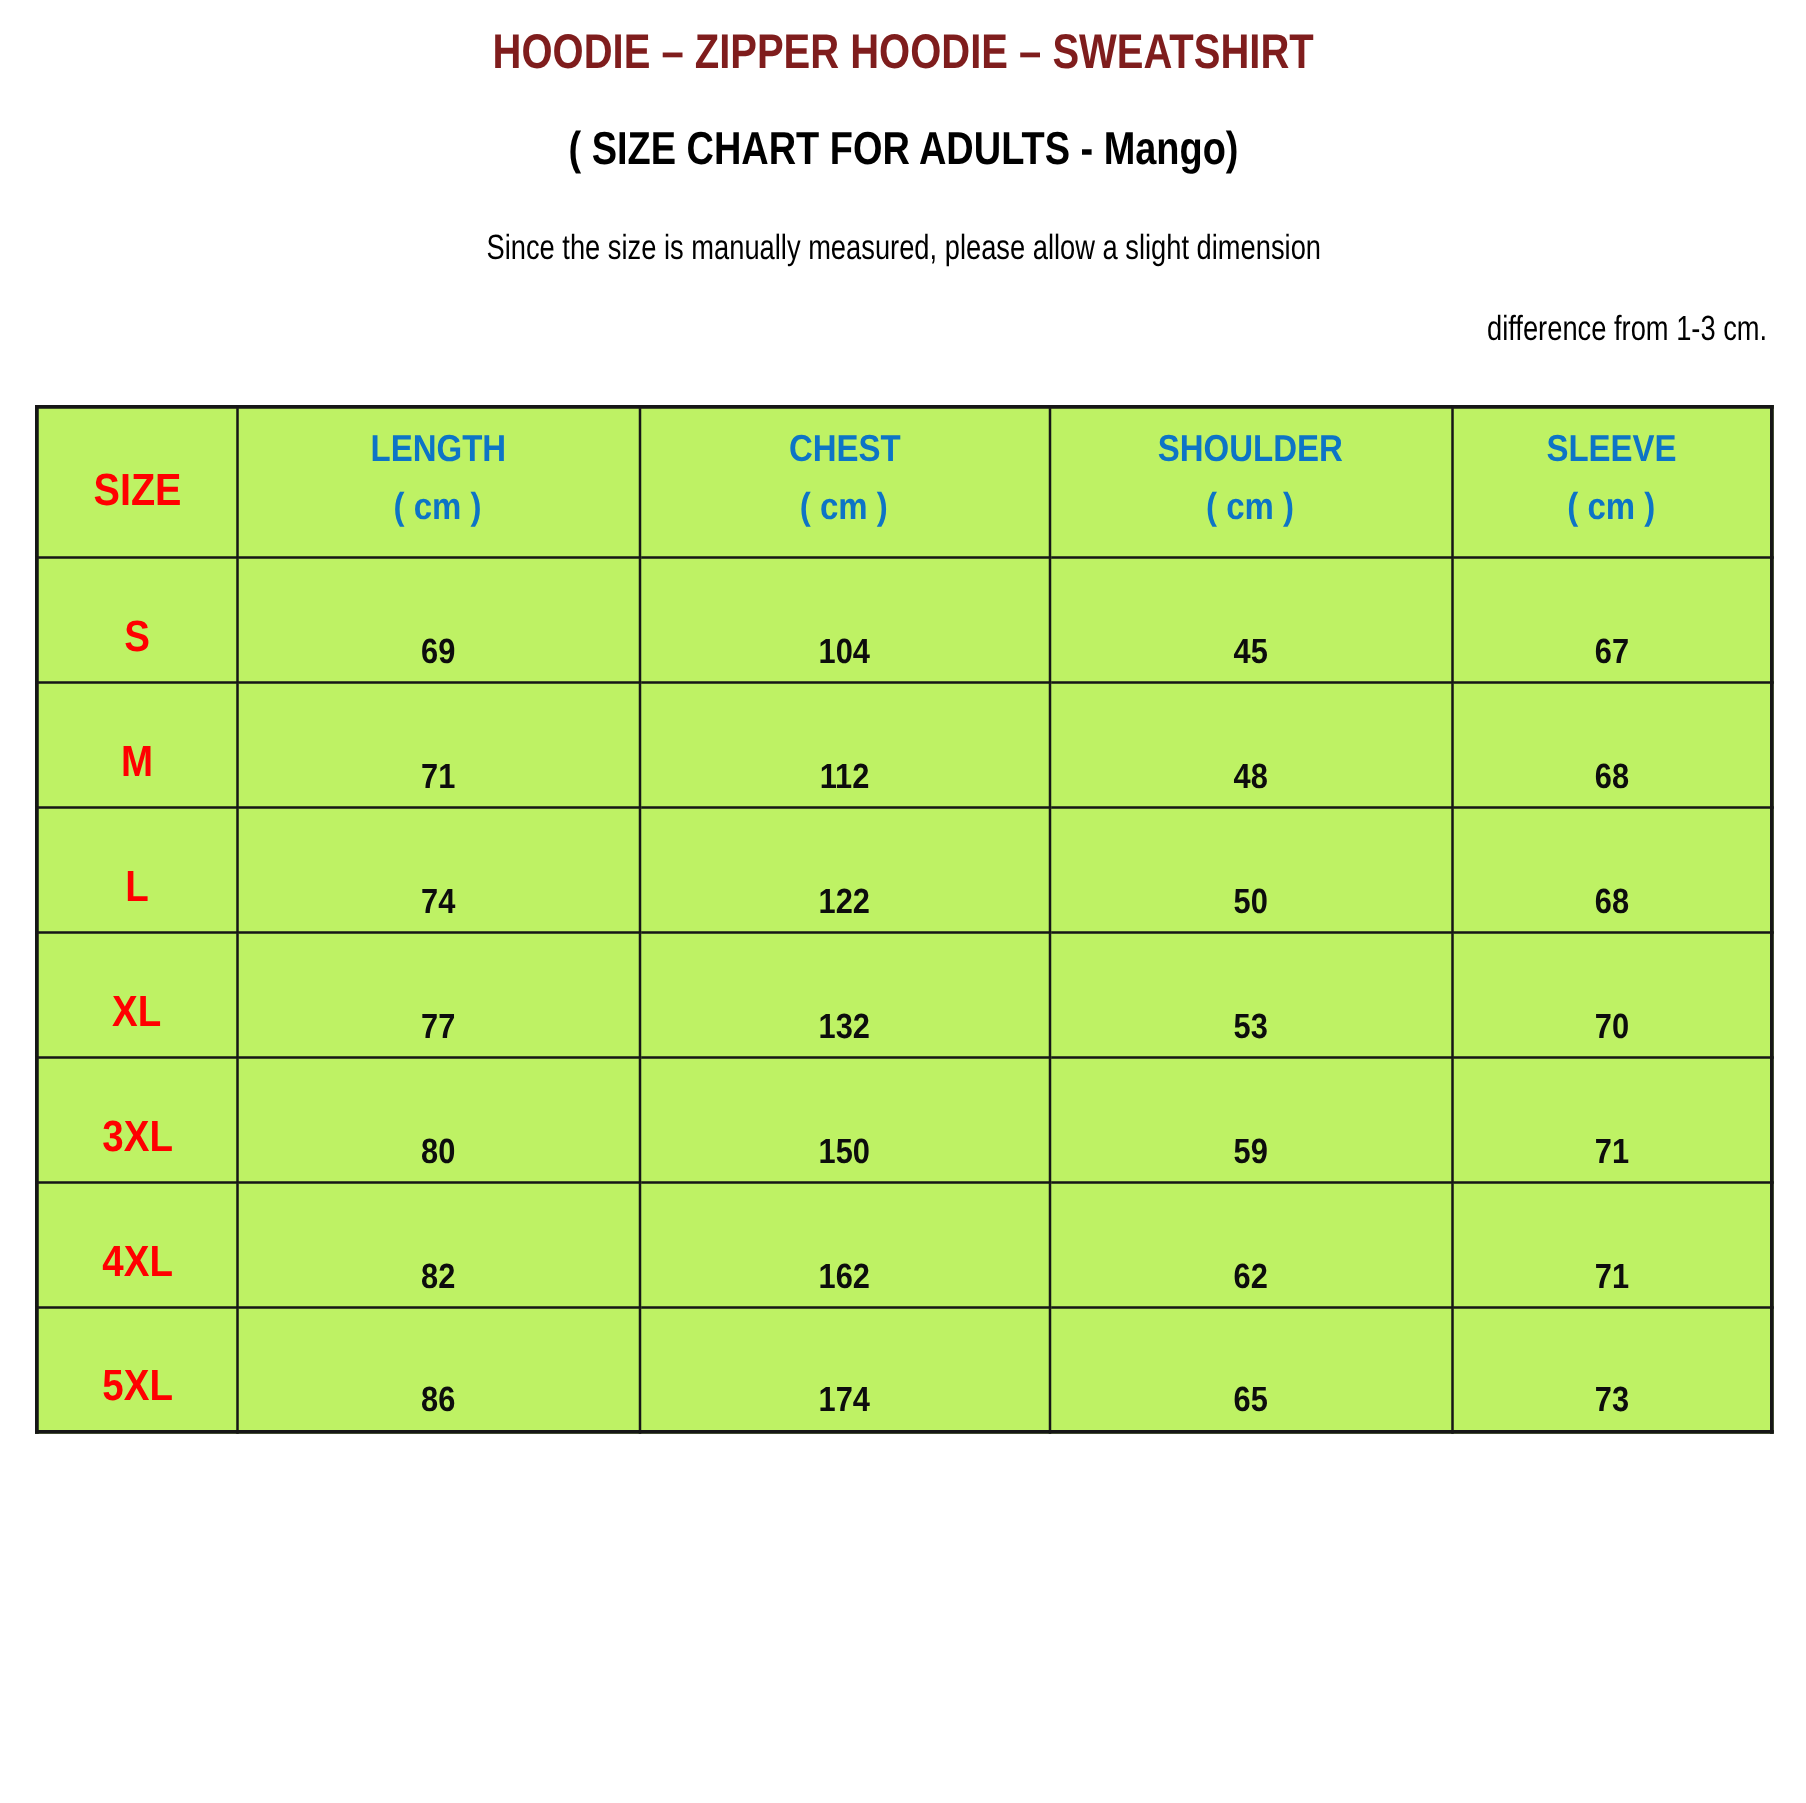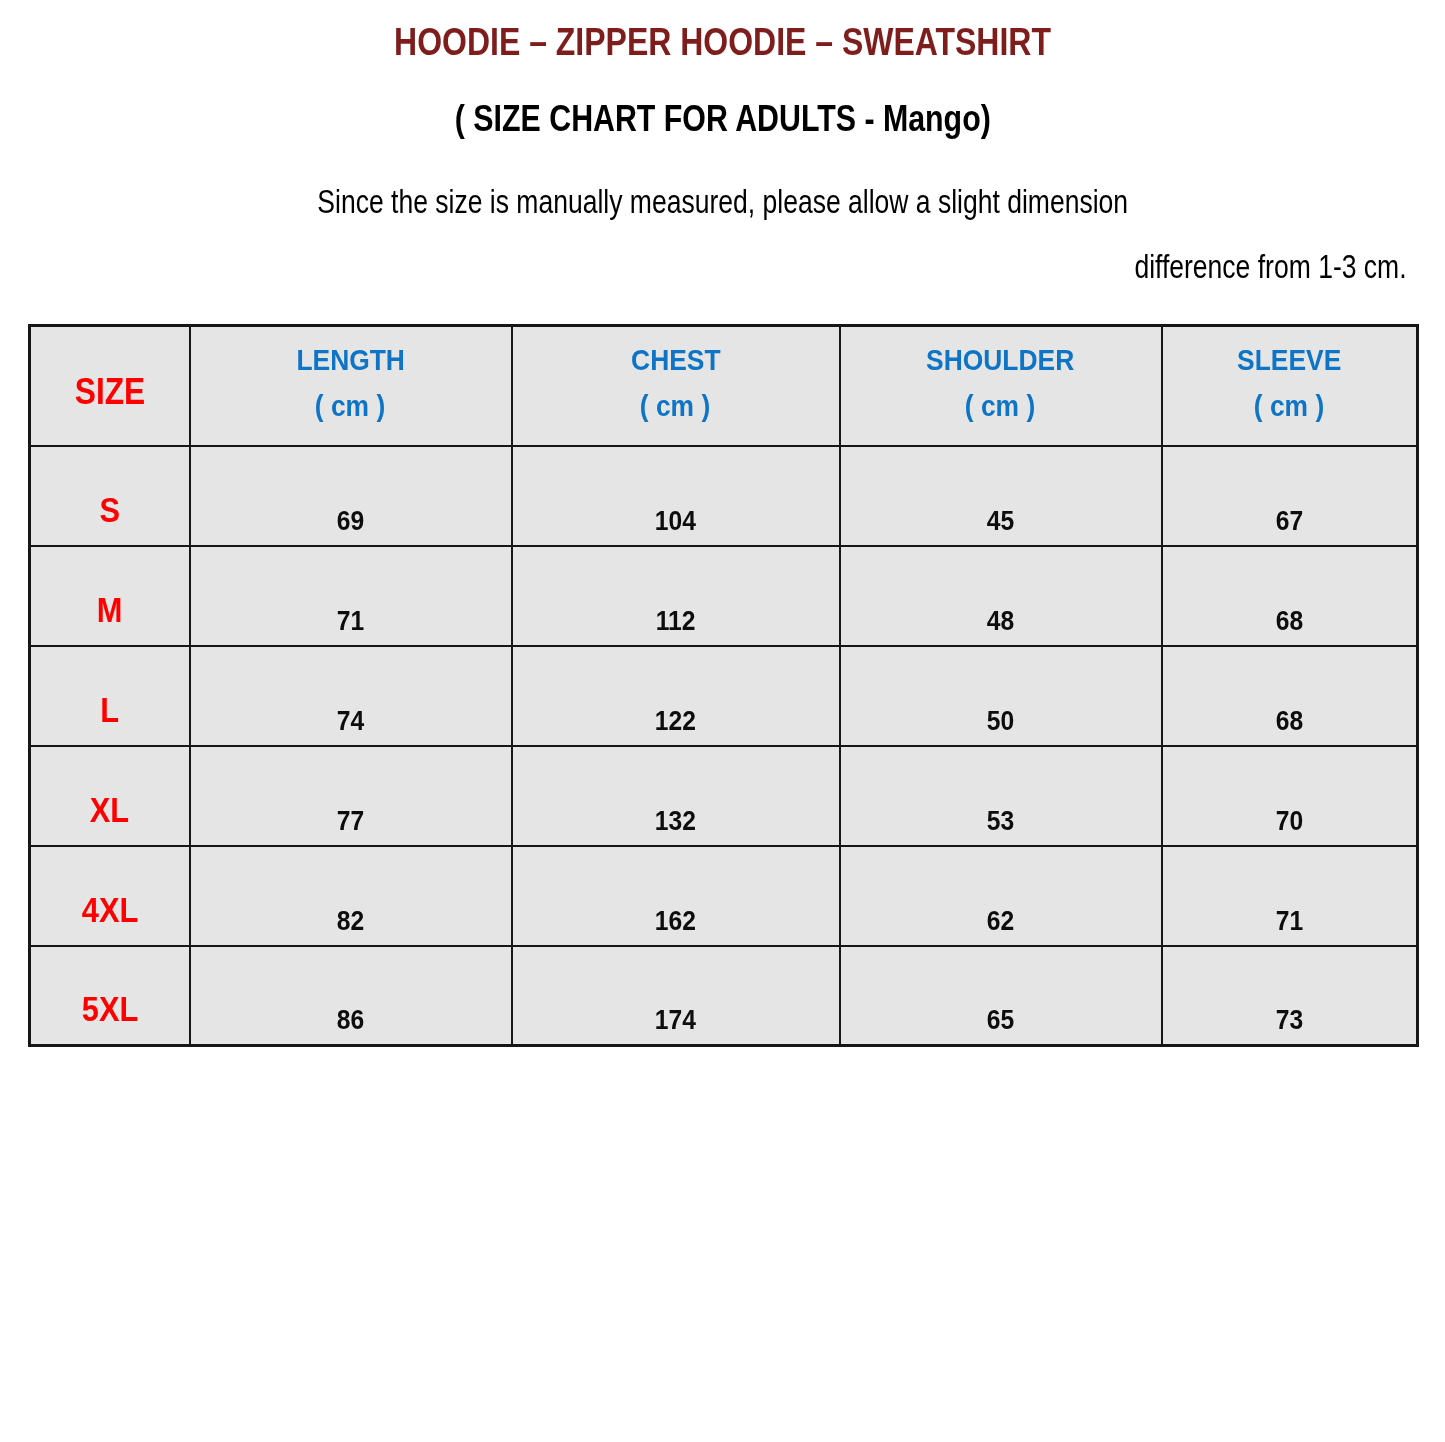"Since the size is manually" .note { font-size: 34px -> 28px }
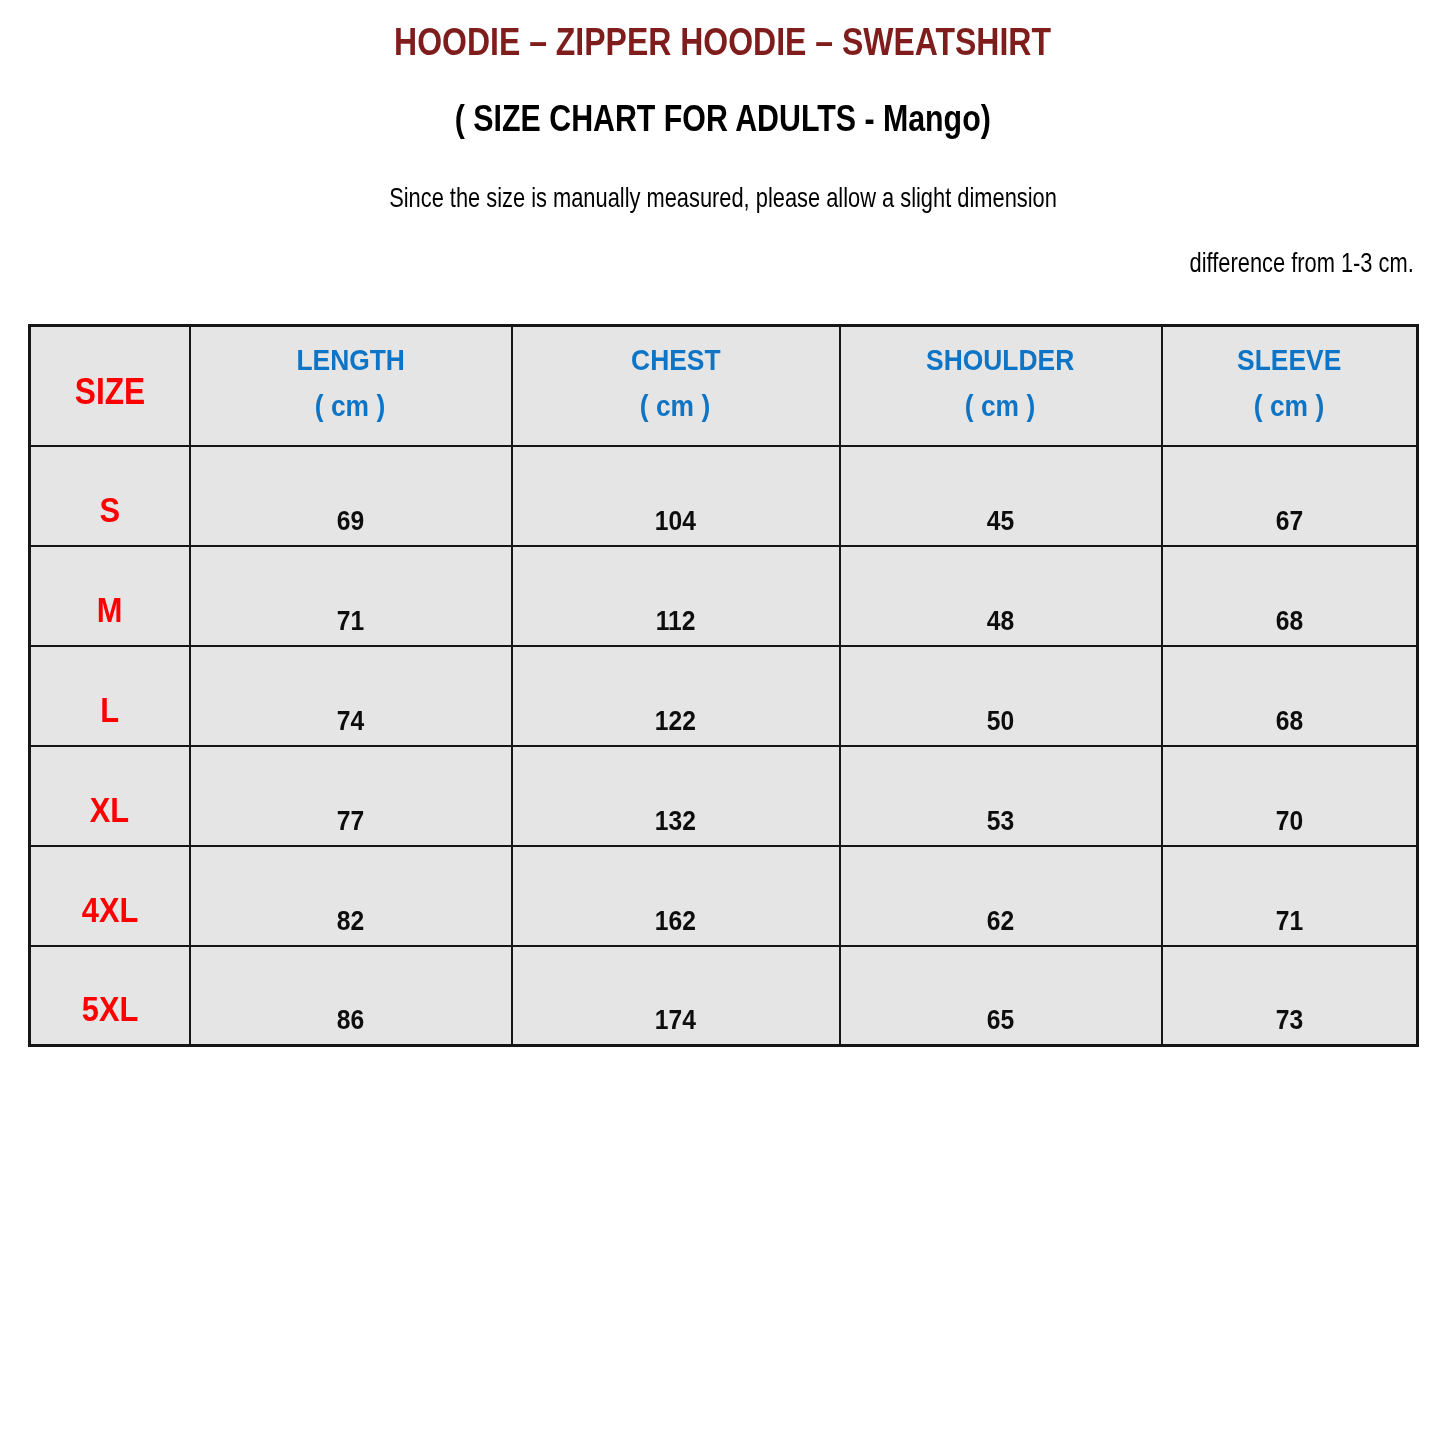"SIZE" table.size-chart { background: #e5e5e5 -> #bef264 }
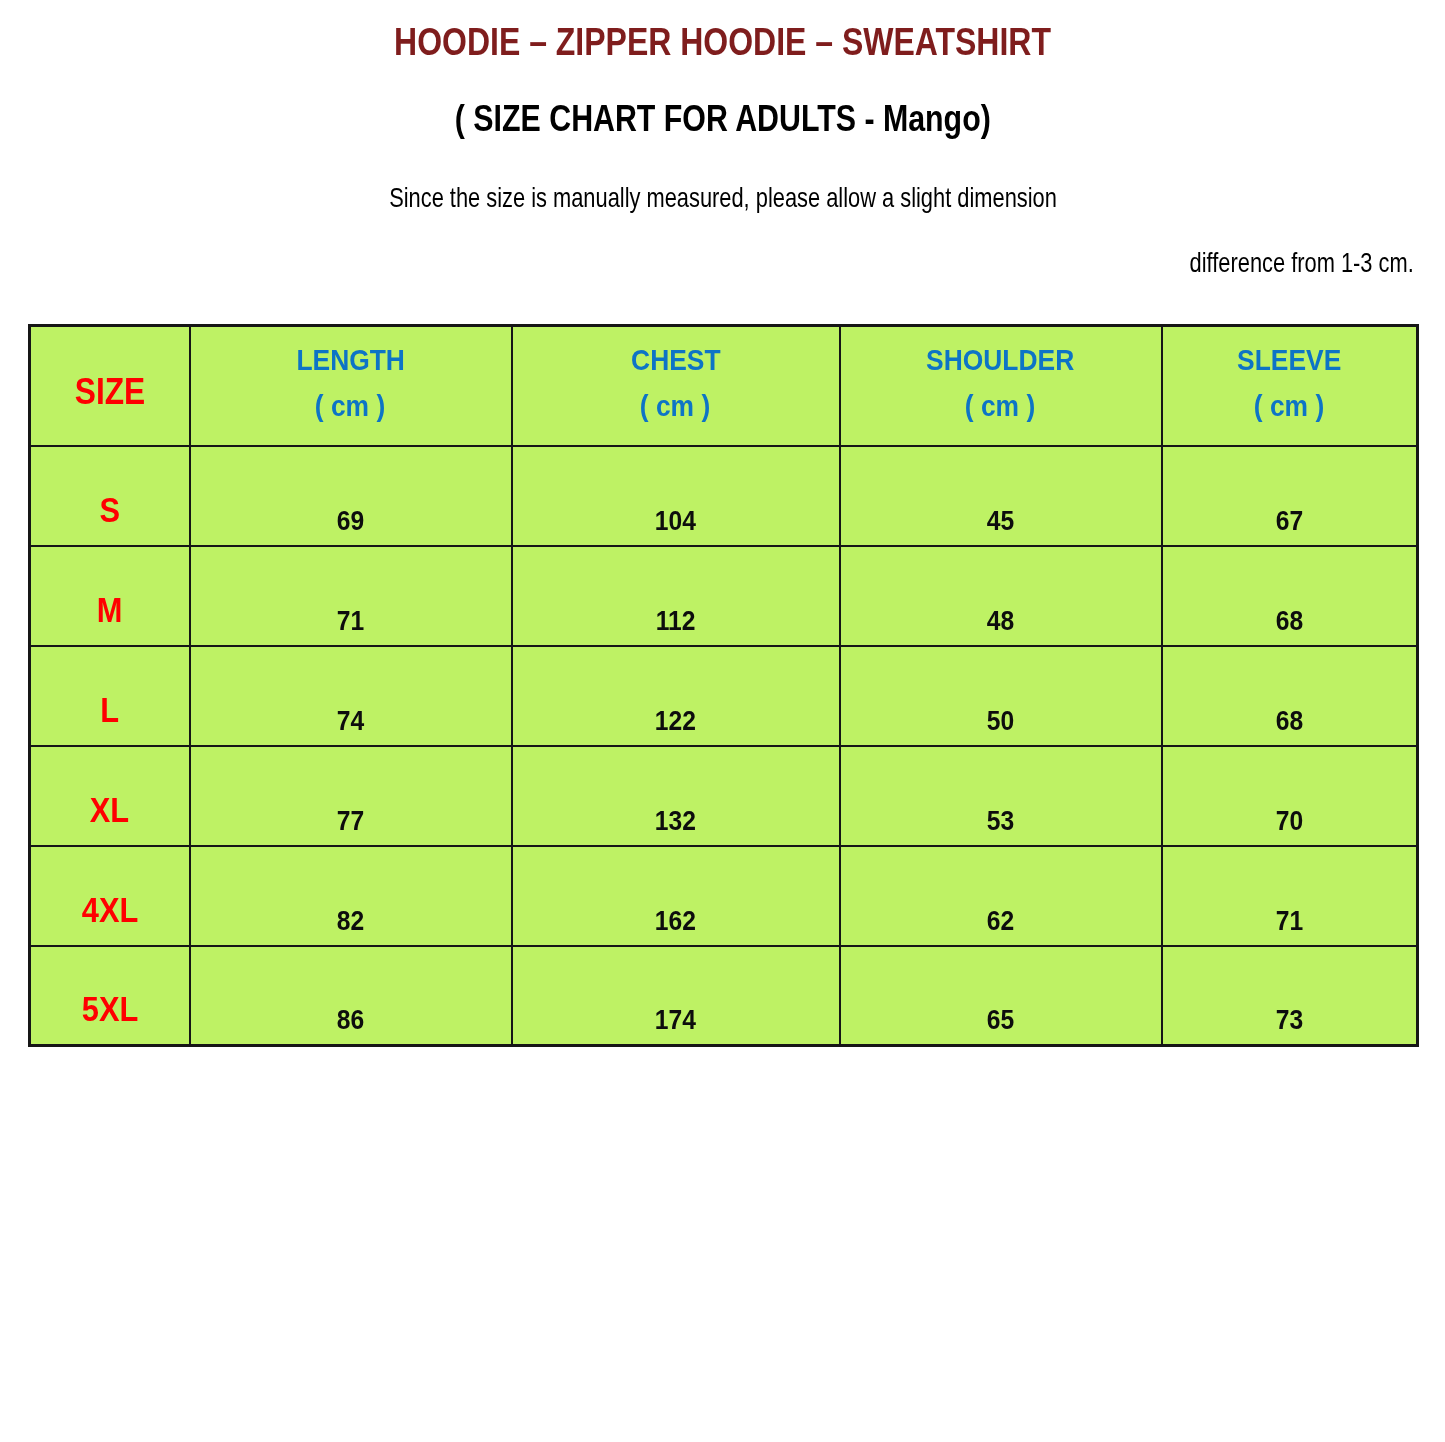"3XL" tr.data-row { html: none -> <tr> <td><span>3XL</span></td> <td><span>80</span></td> <td><span>150</span></td> <td><span>59</span></td> <td><span>71</span></td> </tr> }
